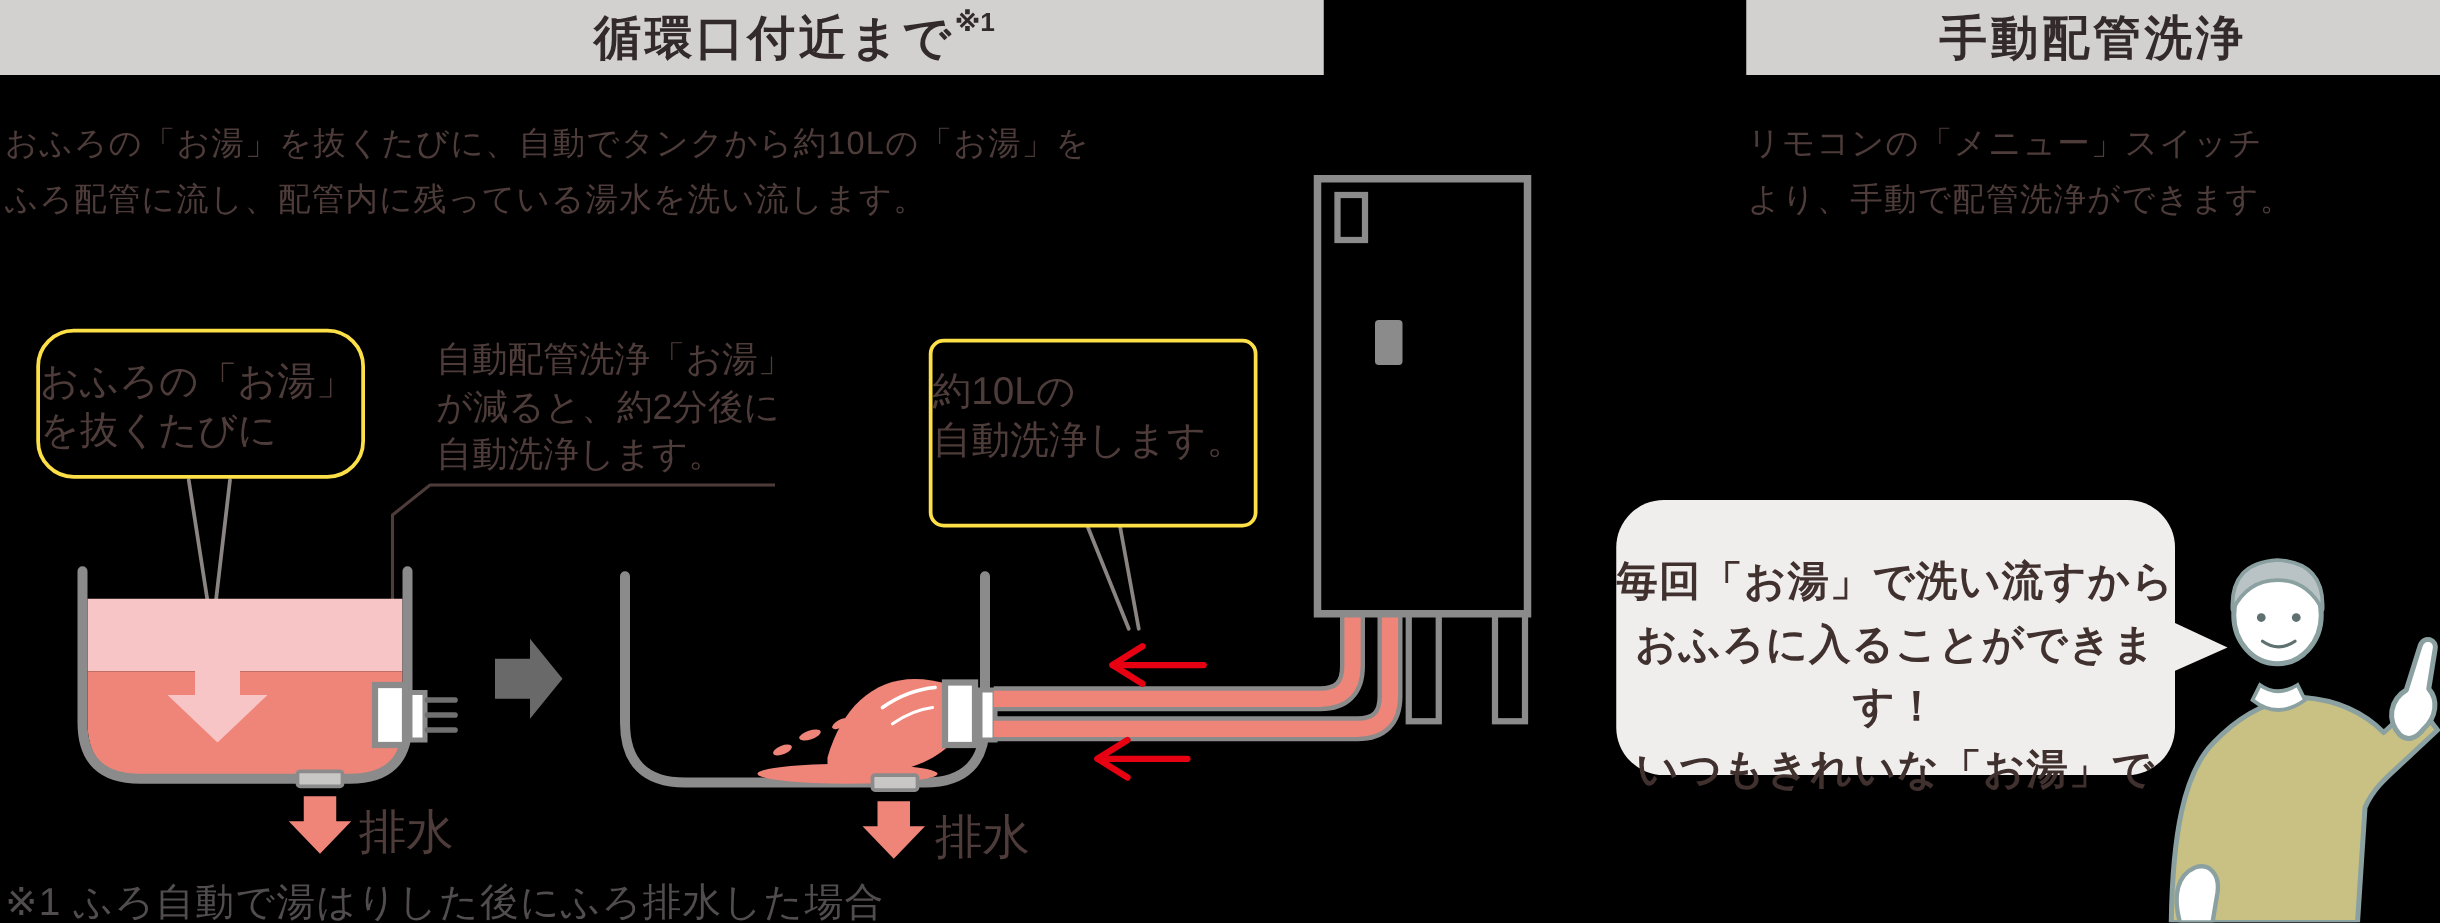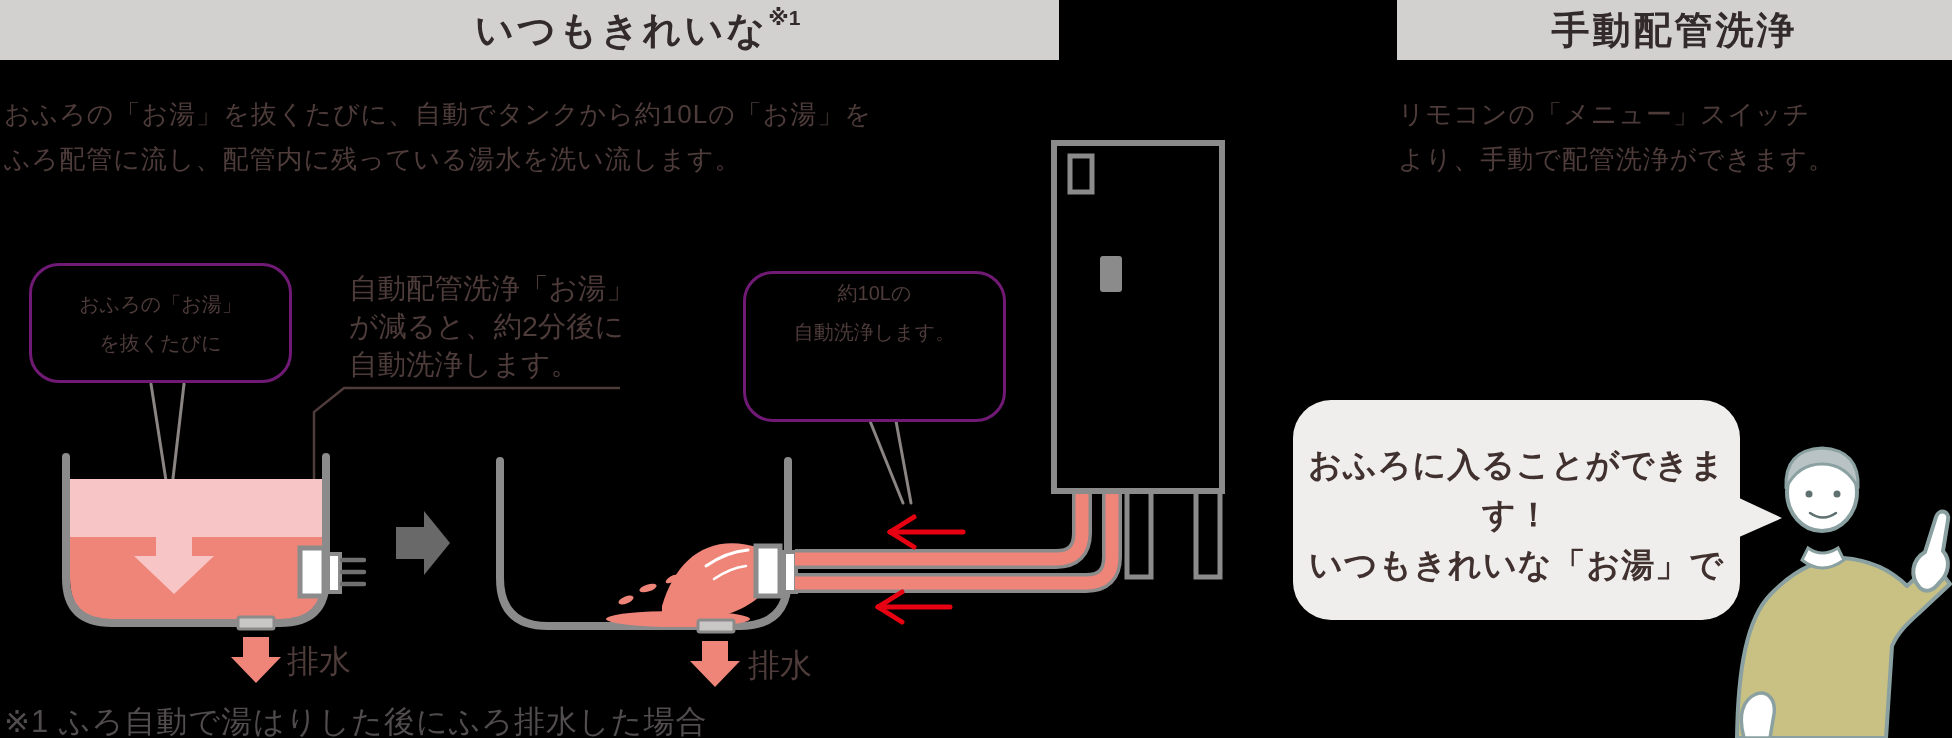"いつもきれいな" span { text: いつもきれいな -> 循環口付近まで }
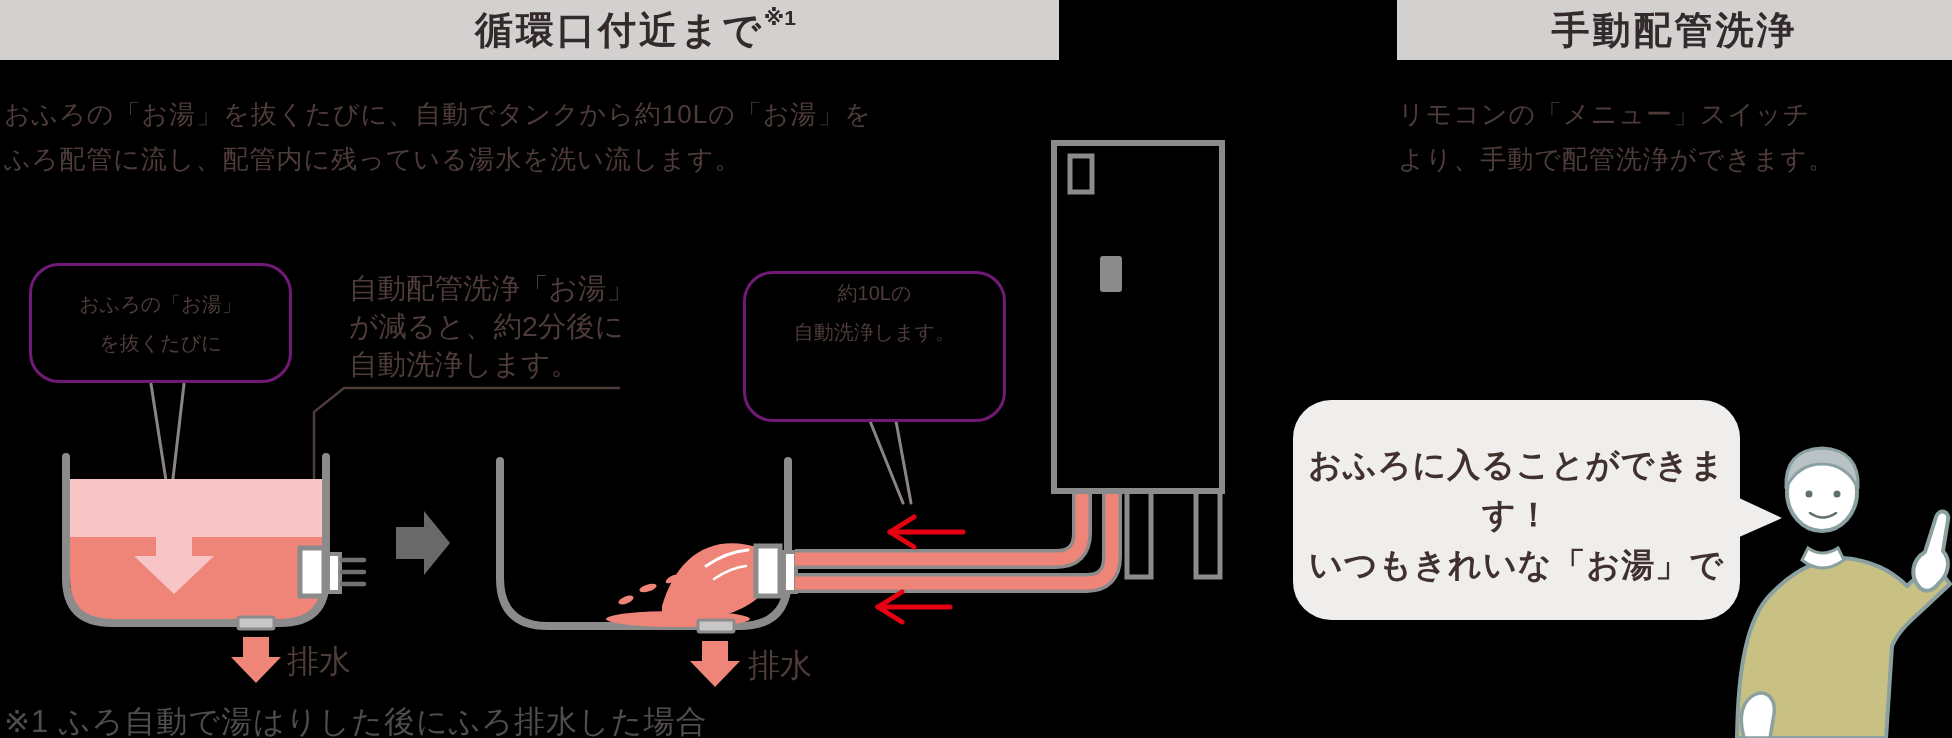"おふろの「お湯」" .obubble { border: 3px solid #701a75 -> 3px solid #fde047; font-size: 20px -> 31px; text-align: center -> left }
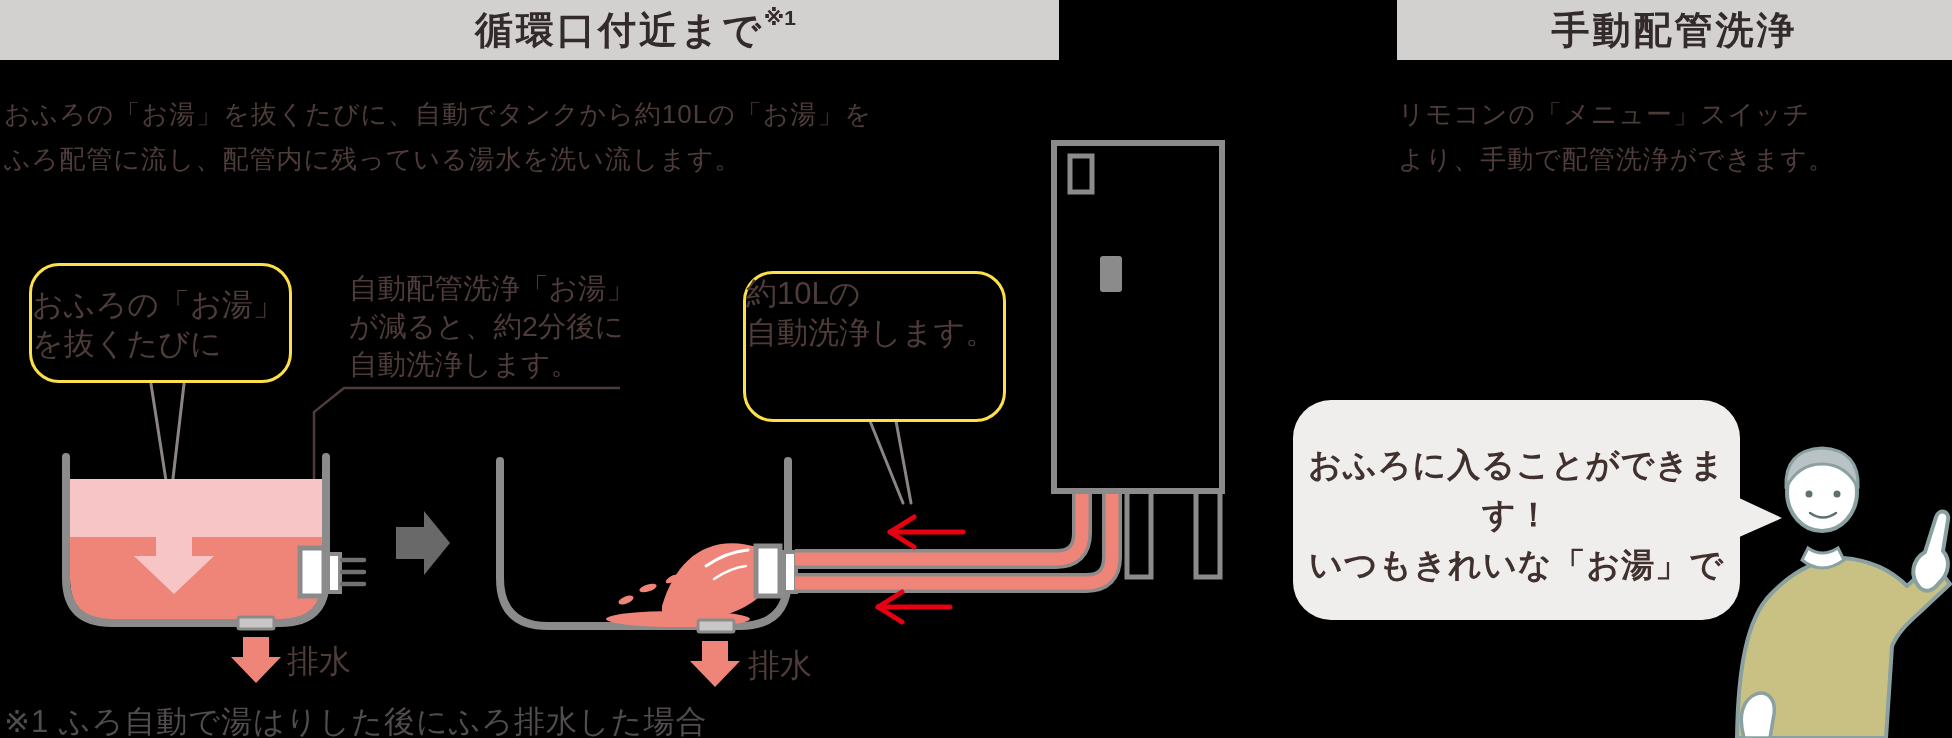"約10Lの" div.obubble { border-radius: 30px -> 12px; padding-top: none -> 19px }
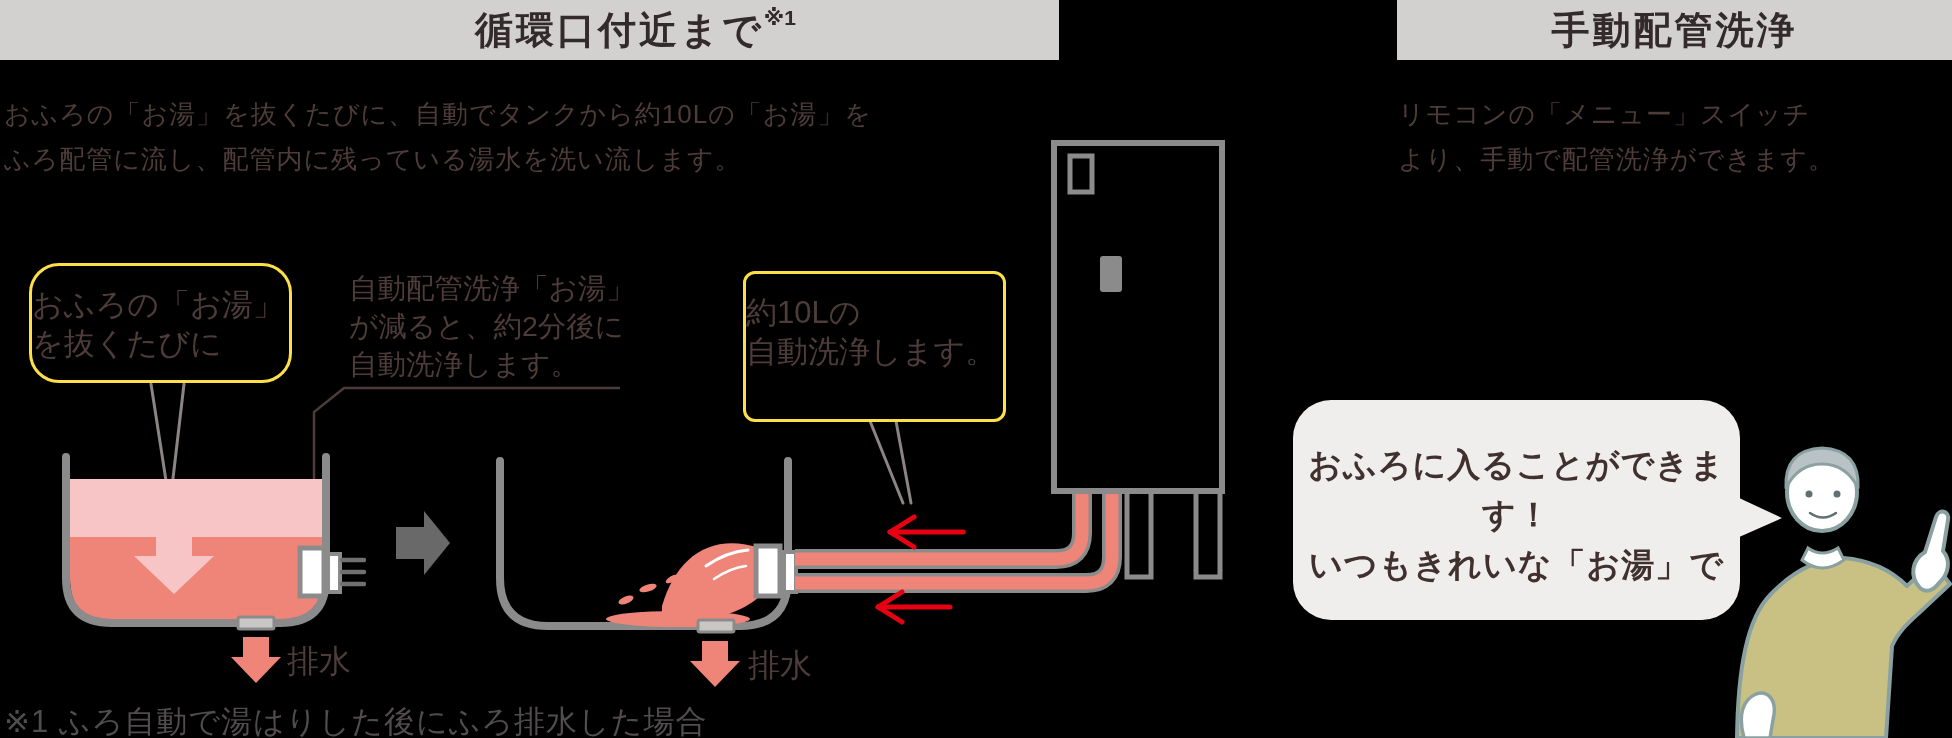"毎回「お湯」で洗い流すから" div { html: none -> <div>毎回「お湯」で洗い流すから</div> }
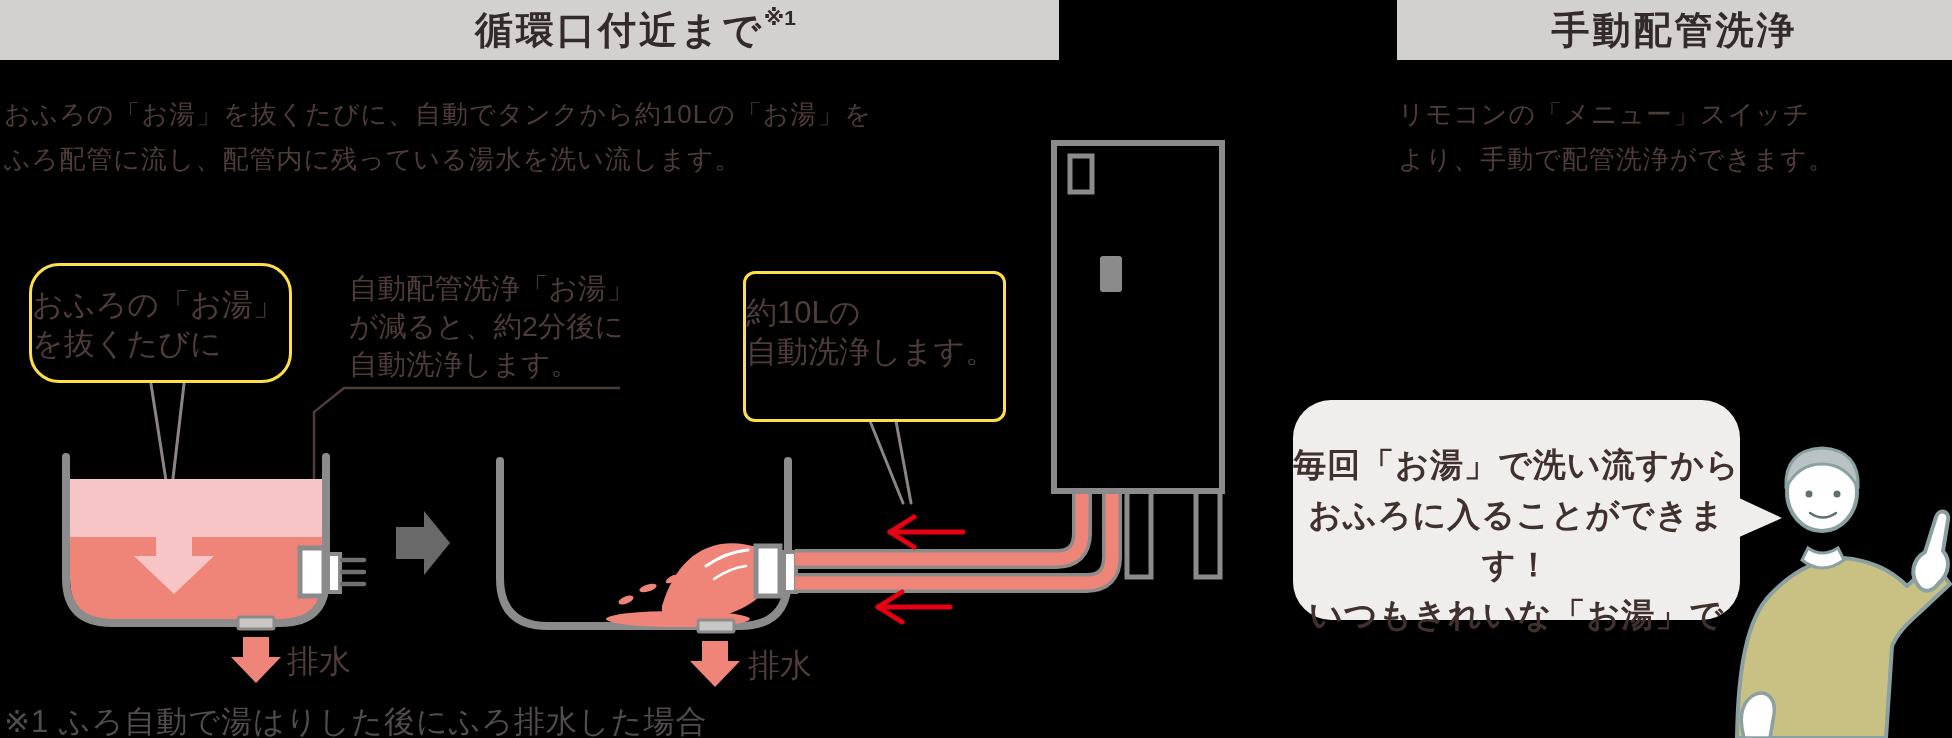"排水" .drainlabel { font-size: 32px -> 38px }
